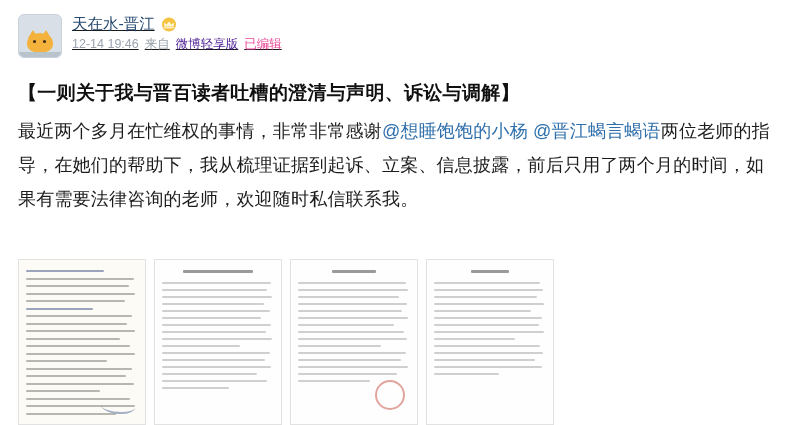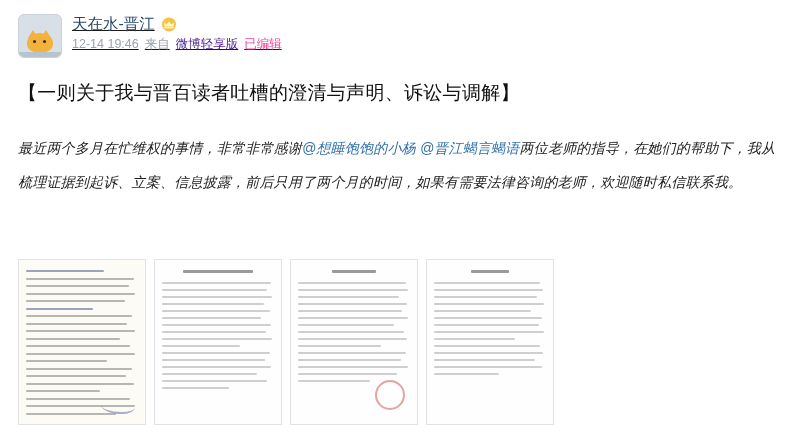"【一则关于我与晋百读者吐槽的澄清与声明、诉讼与调解】" .headline { font-weight: normal -> bold }
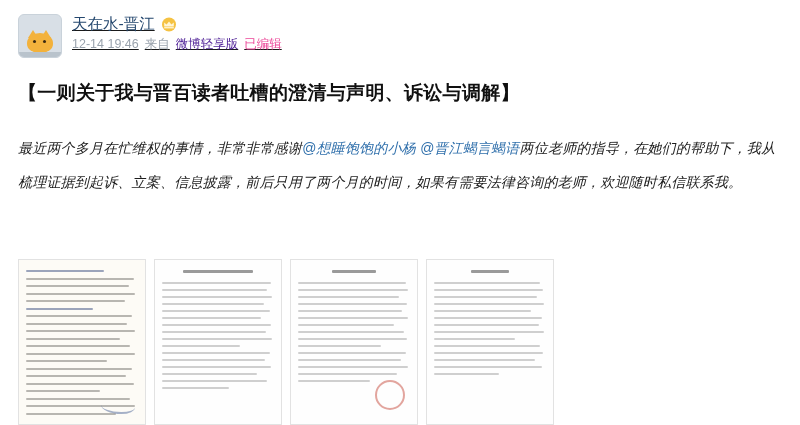"最近两个多月在忙维权的事情，非常非常感谢@想睡饱饱的小杨" .paragraph { font-size: 14px -> 18px; font-style: italic -> none; margin-top: 25px -> 8px }
